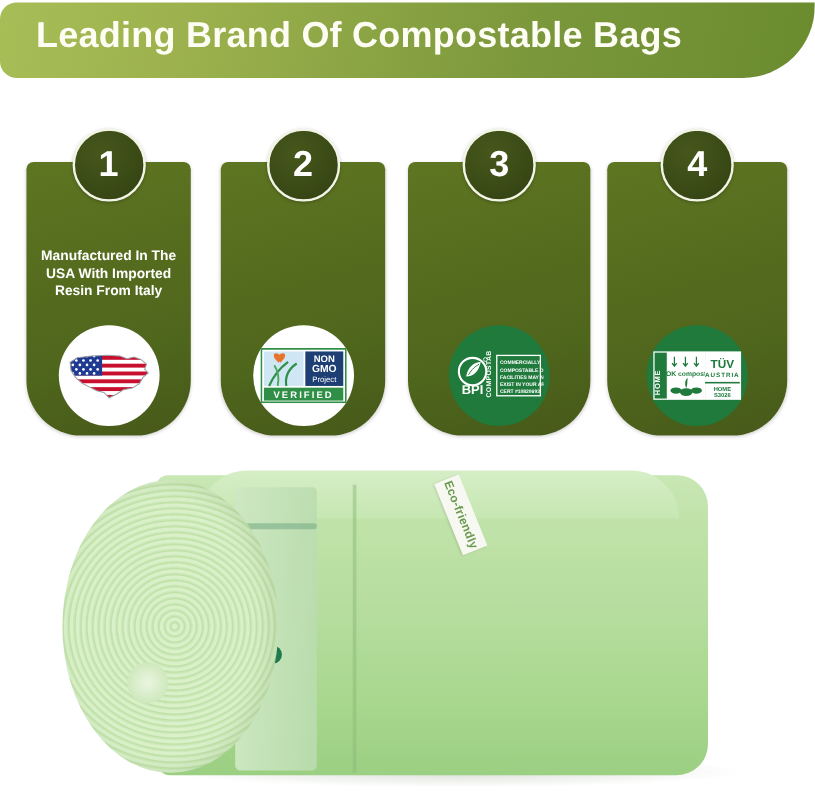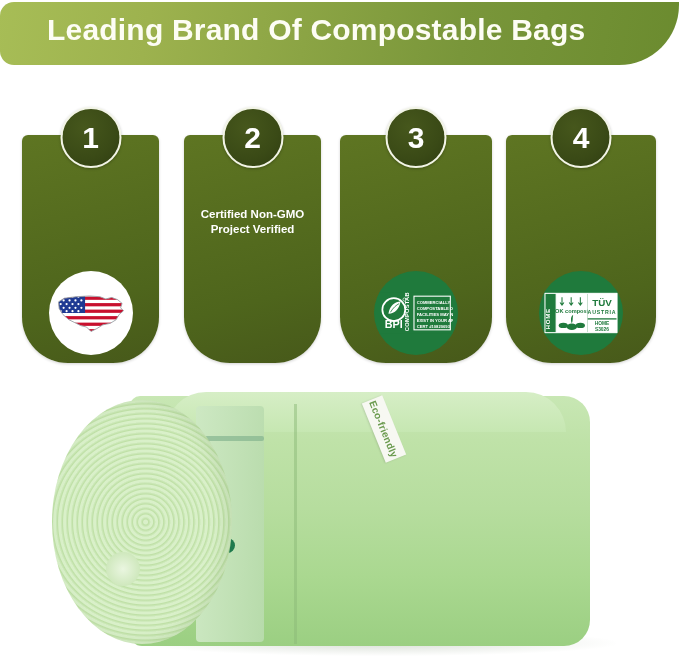"Leading Brand Of Compostable Bags" .banner-title { margin-left: 17px -> none }
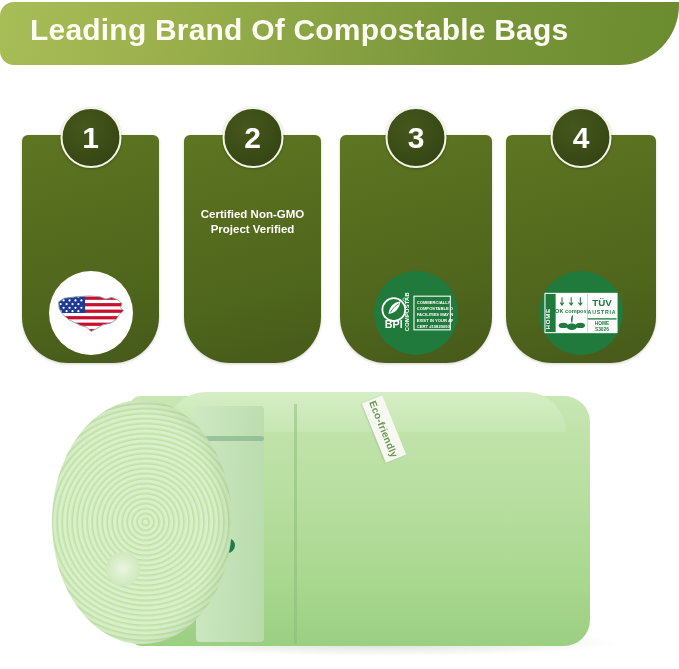"Manufactured In The USA With" div.card-text { html: none -> <div>Manufactured In The USA With Imported Resin From Italy</div> }
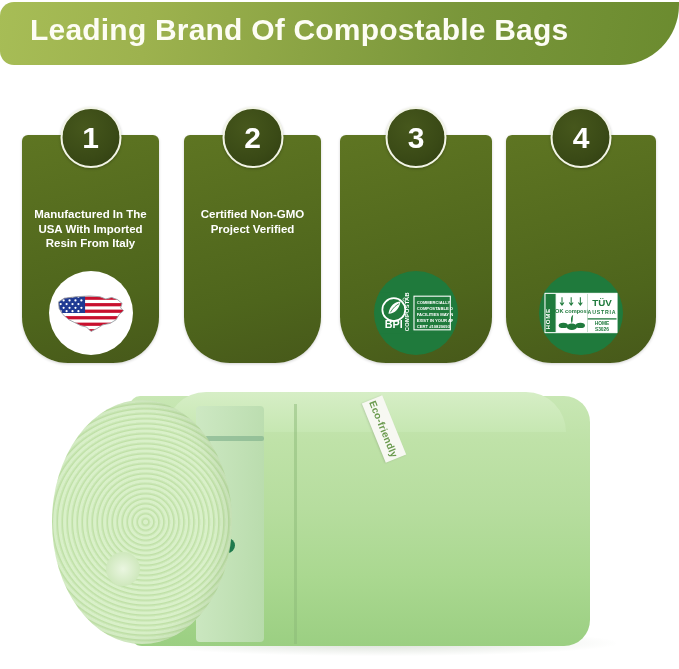"Certified Non-GMO Project Verified" div.card-text { html: <div>Certified Non-GMO Project Verified</div> -> none }
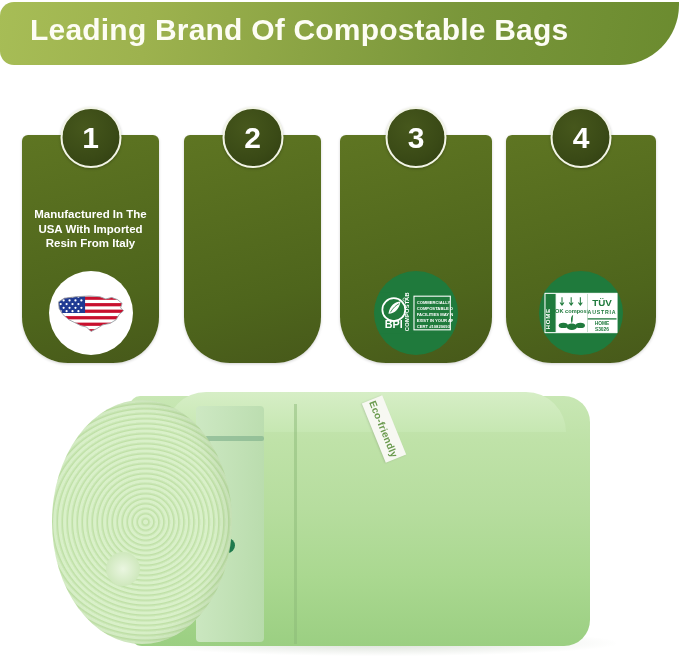"NON" div.medallion { html: none -> <div> <svg> <rect></rect> <rect></rect> <path></path> <path></path> <path></path> <g> <path></path> <path></path> </g> <rect></rect> <text>NON</text> <text>GMO</text> <text>Project</text> <rect></rect> <text>VERIFIED</text> </svg> </div> }
